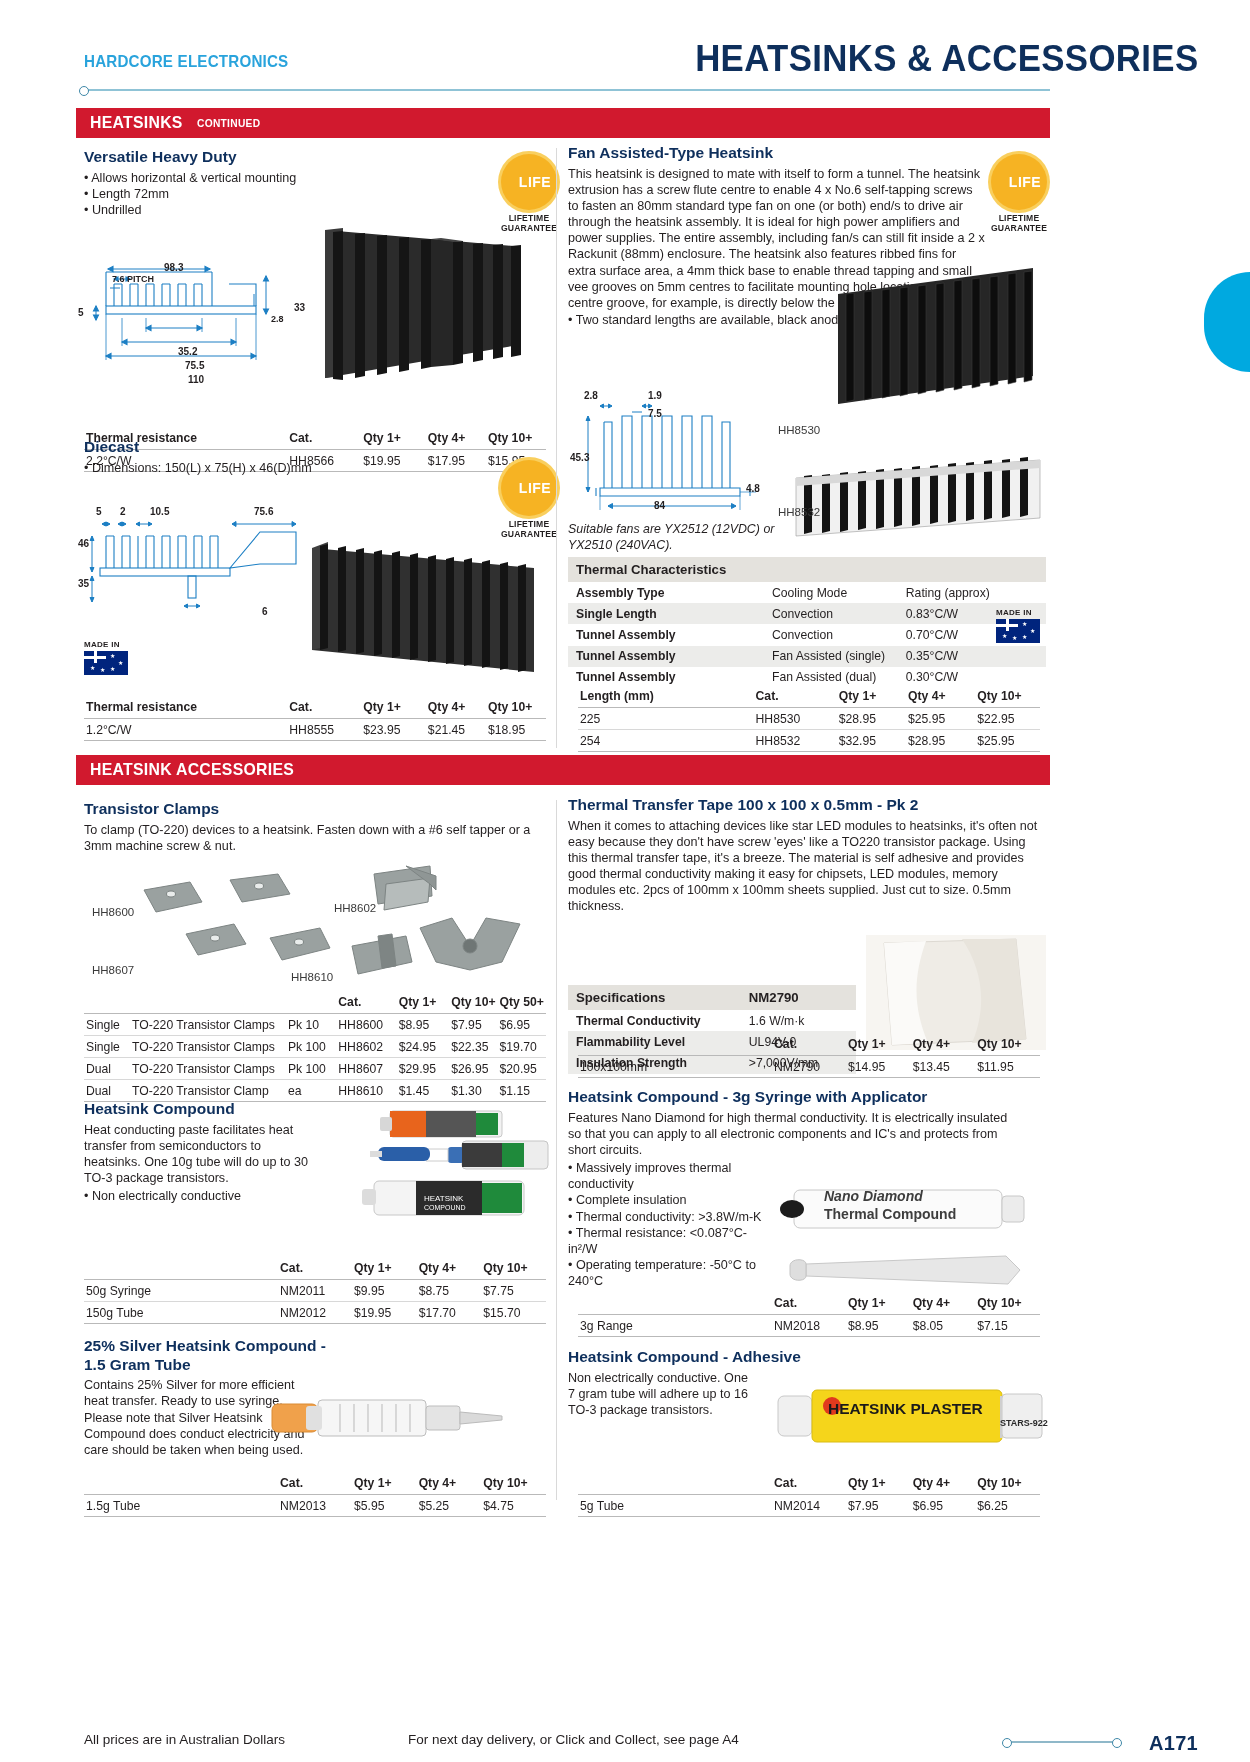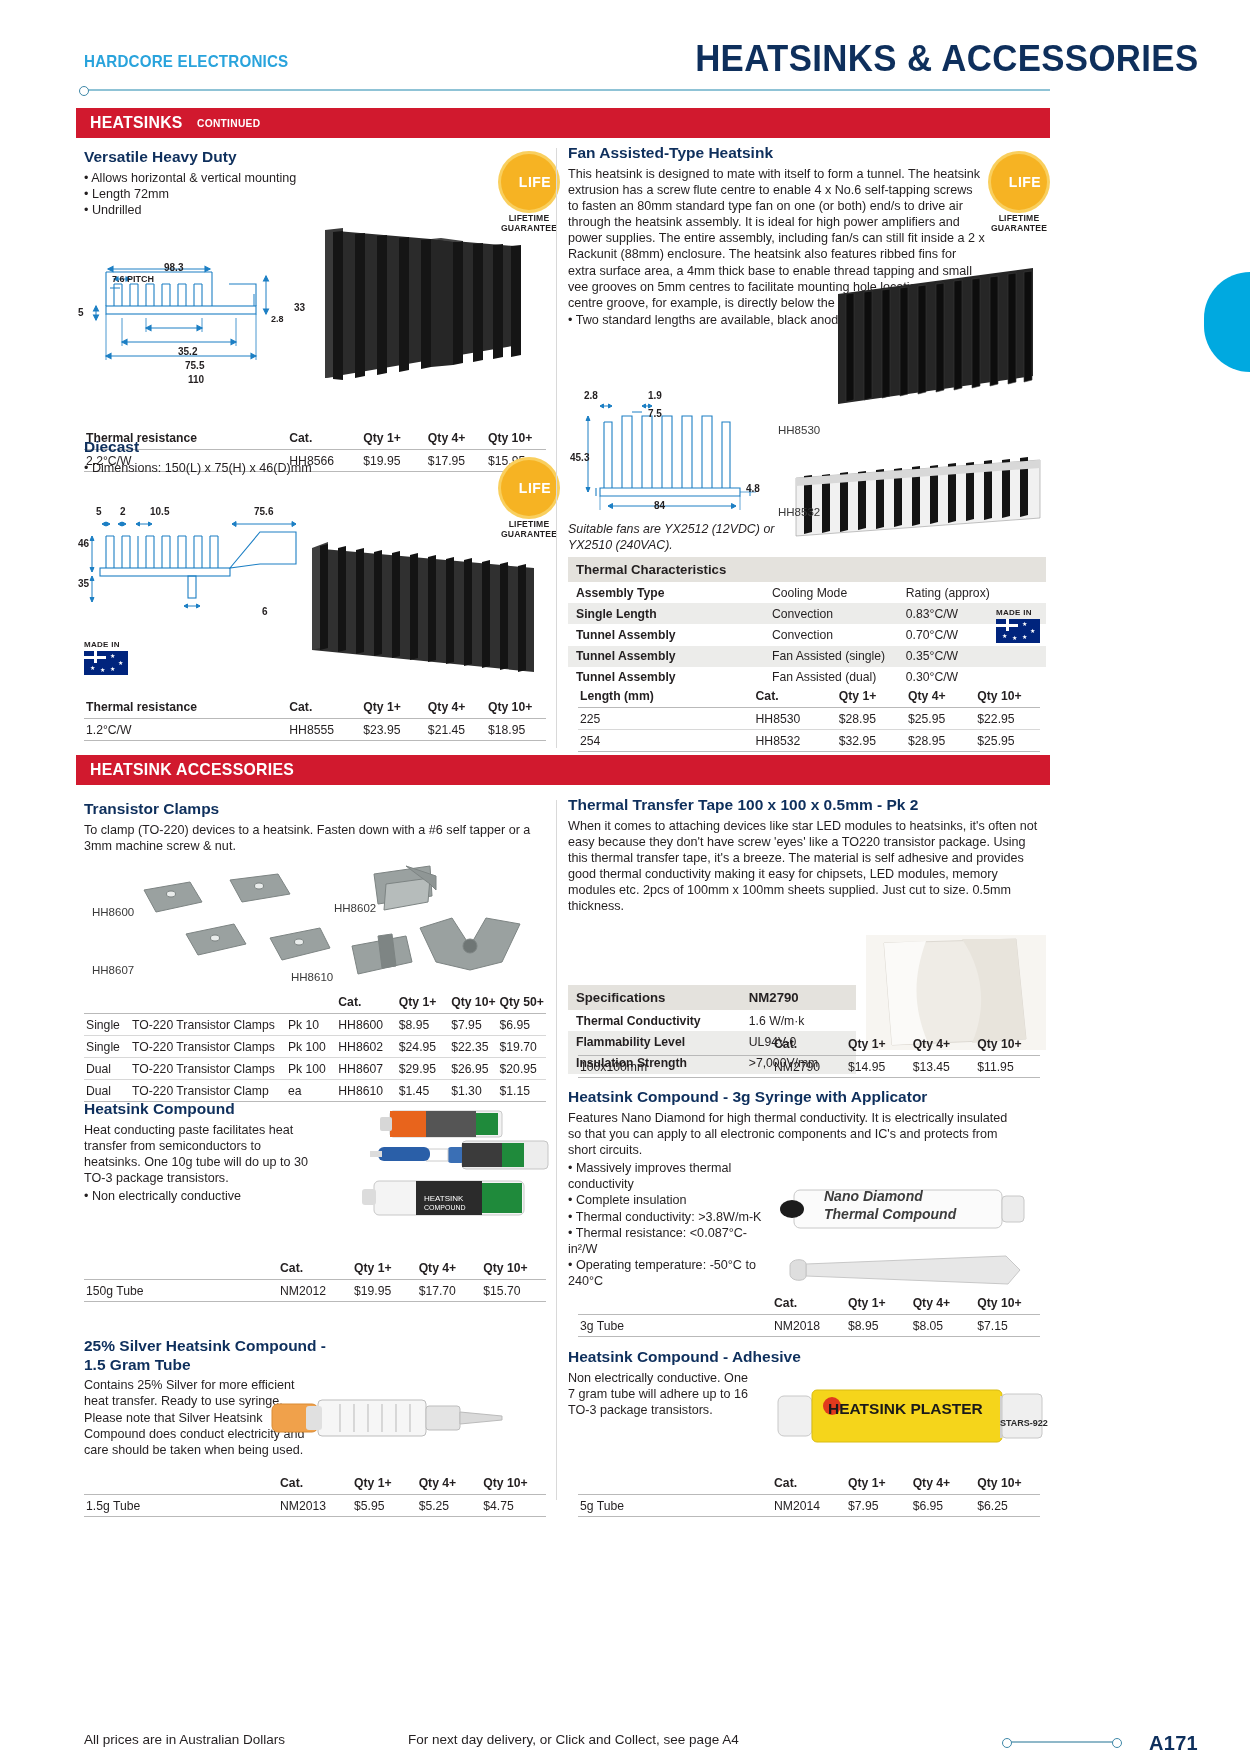"Thermal Compound" div { font-style: italic -> none }
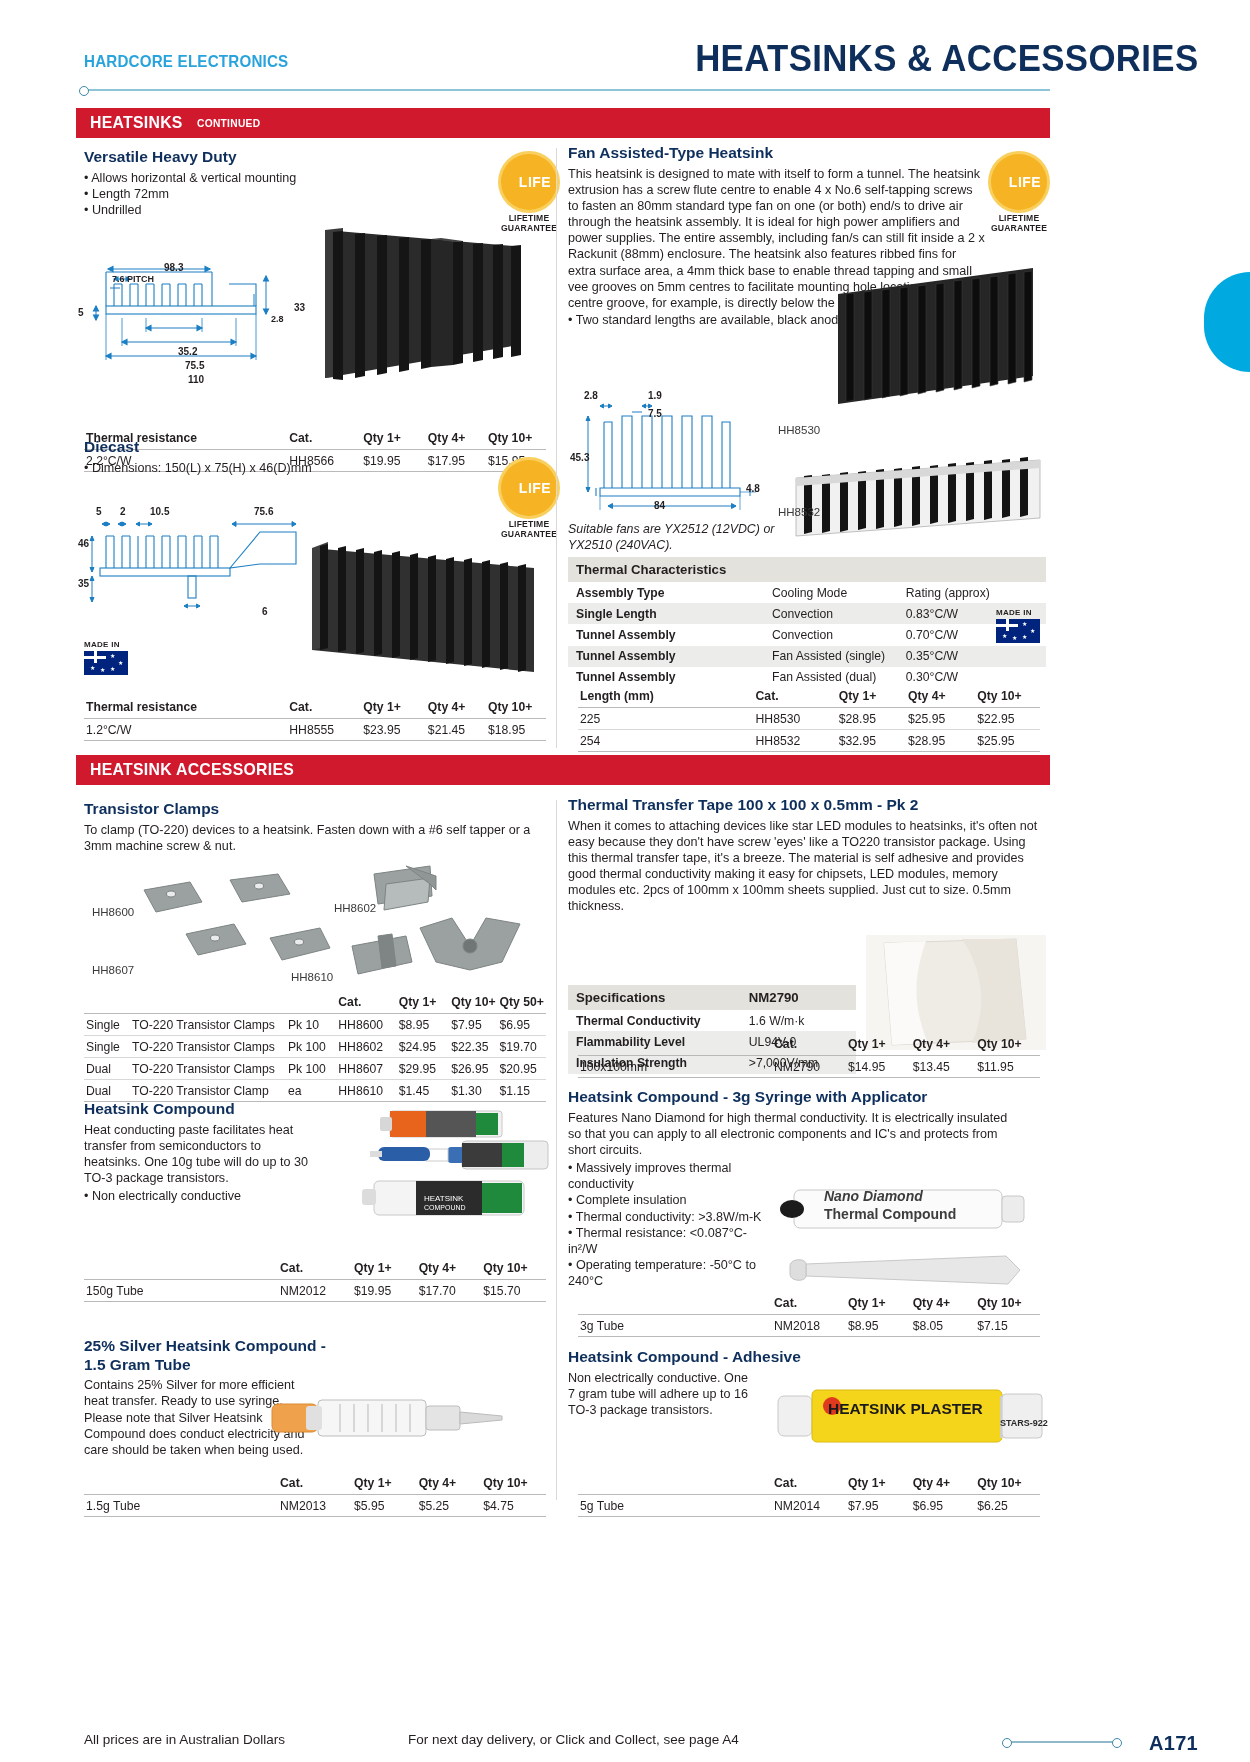"50g Syringe" tr { html: none -> <tr> <td>50g Syringe</td> <td>NM2011</td> <td>$9.95</td> <td>$8.75</td> <td>$7.75</td> </tr> }
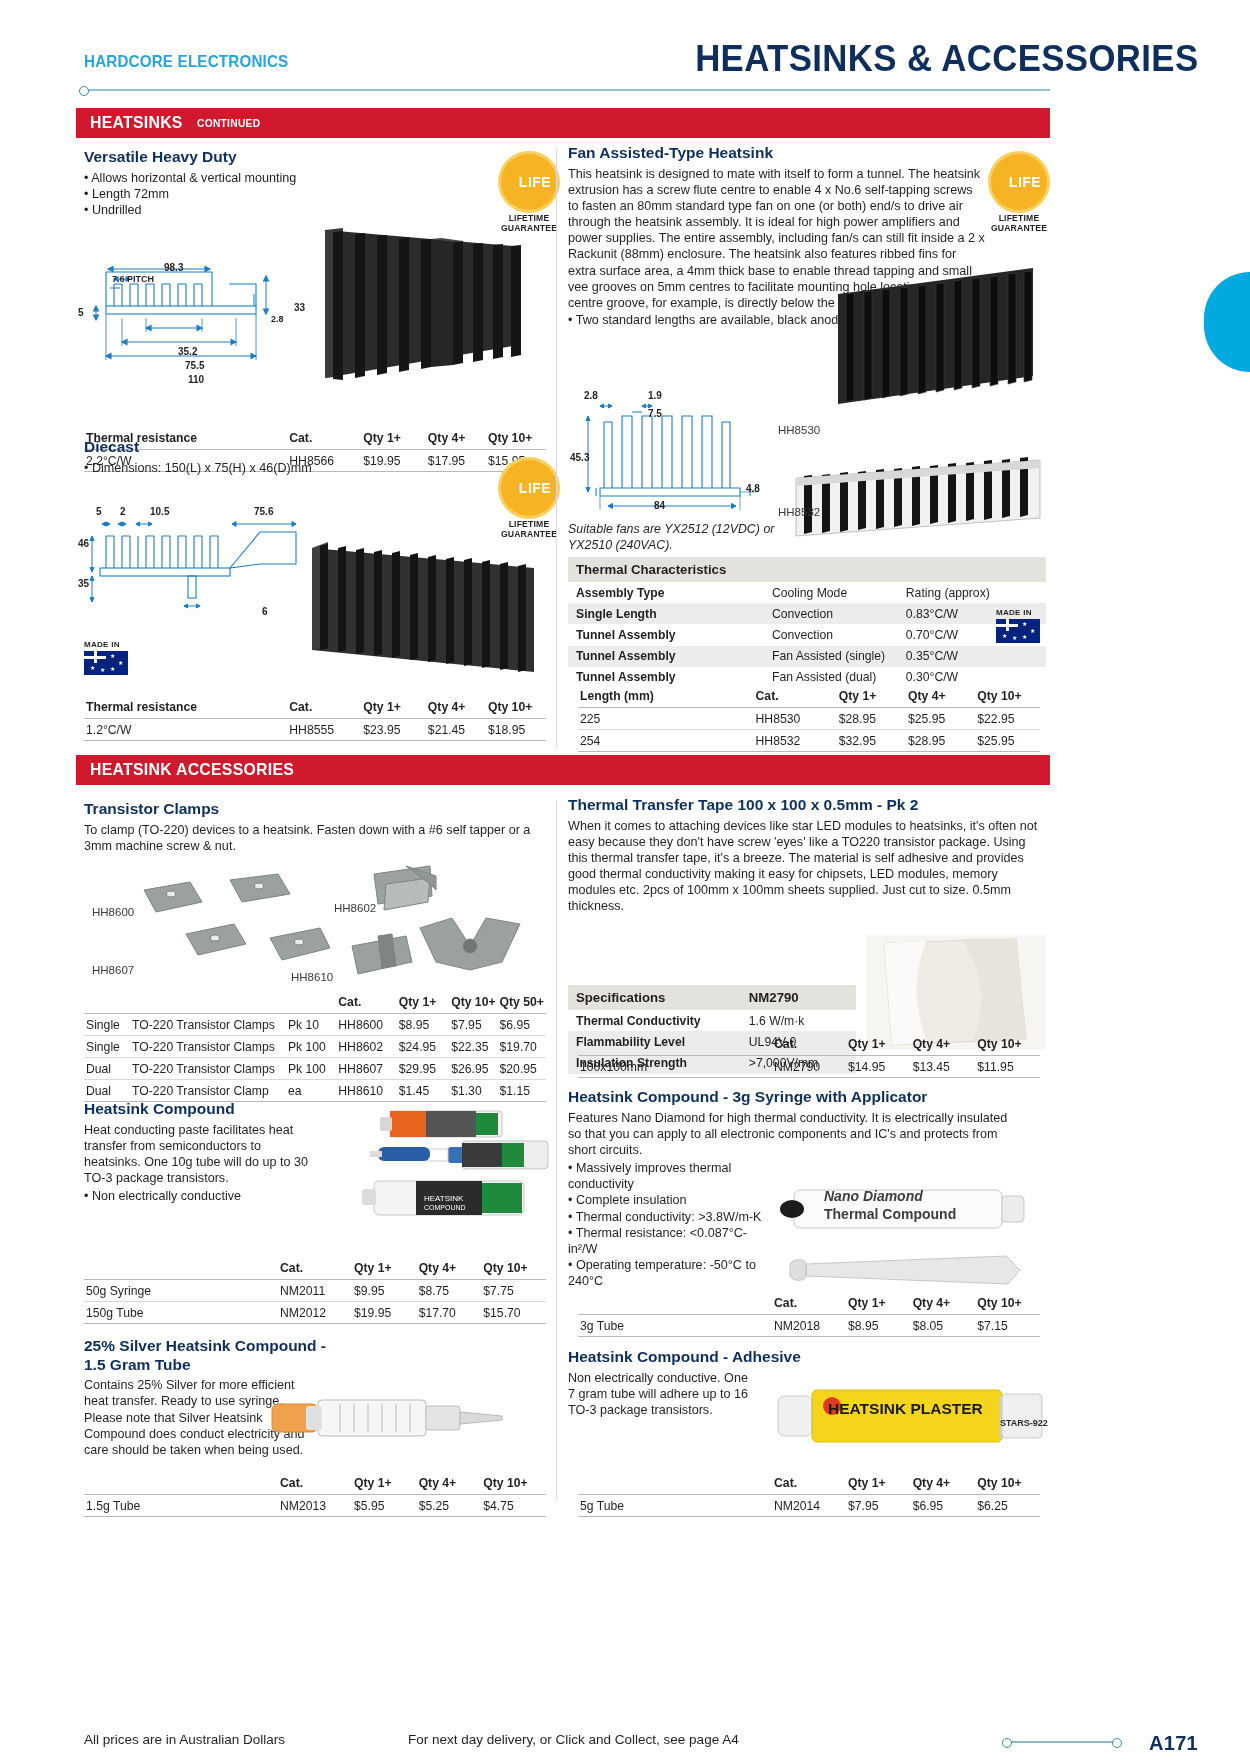"3g Tube" td { text: Tube -> Range }
